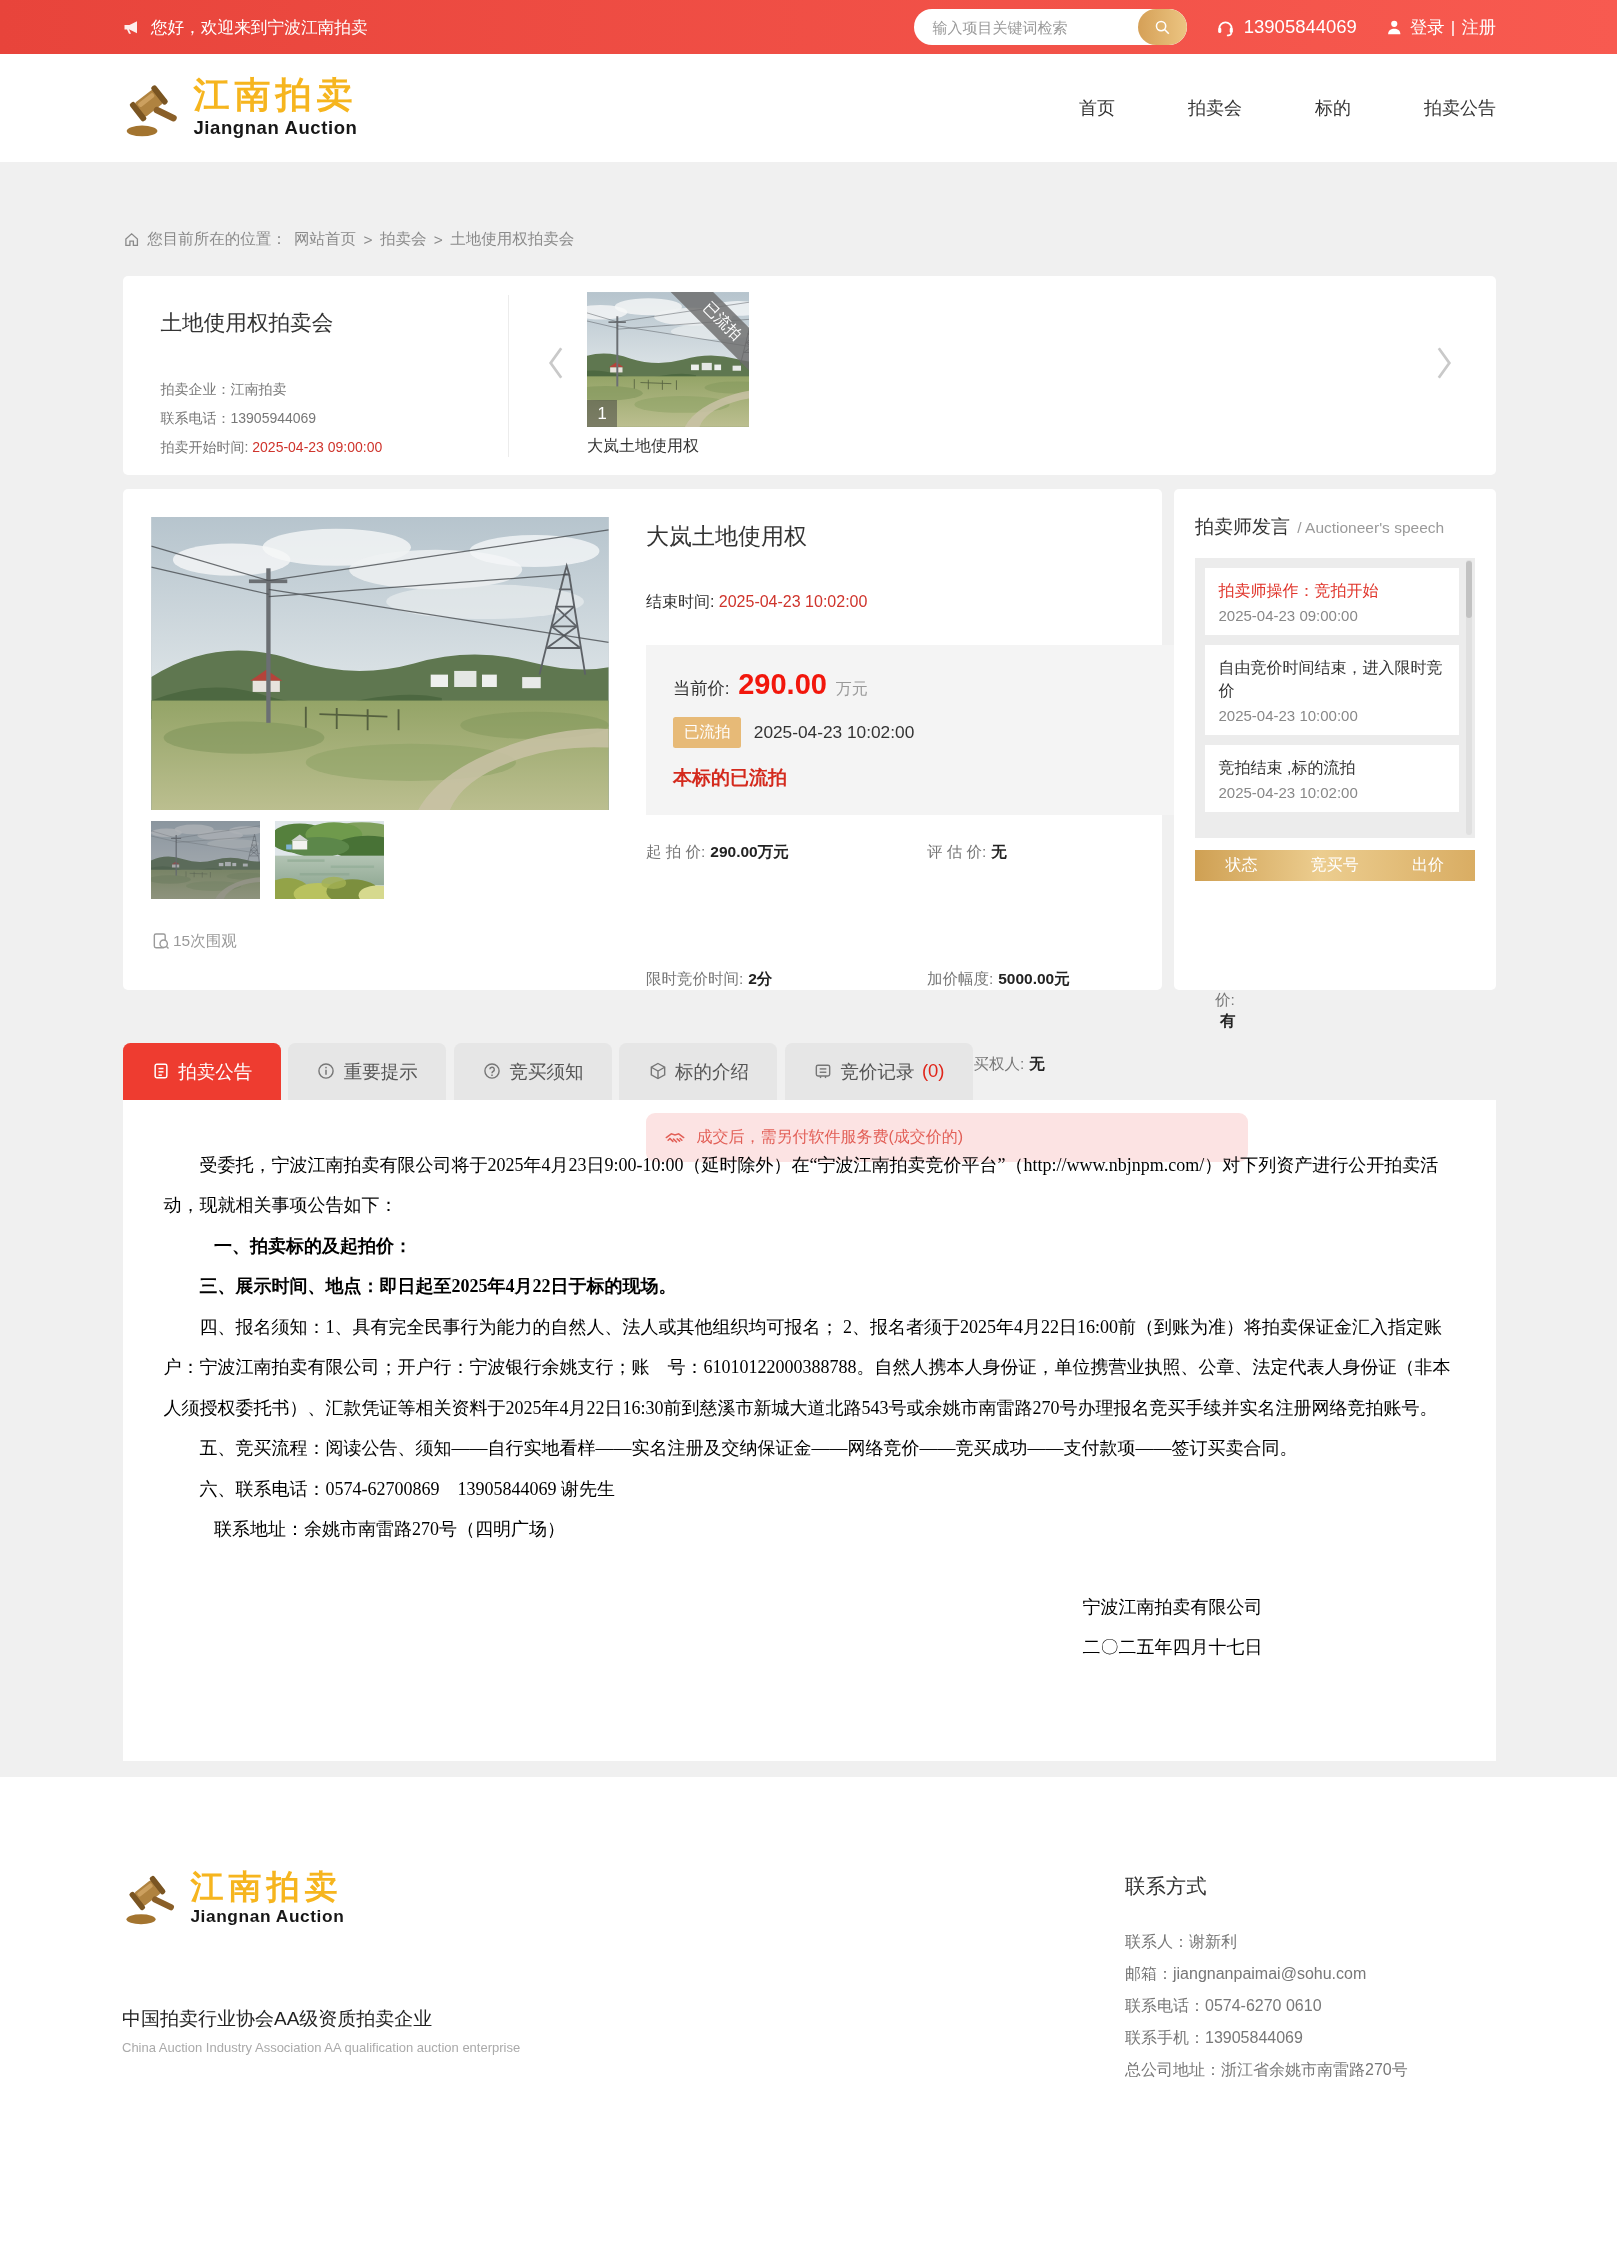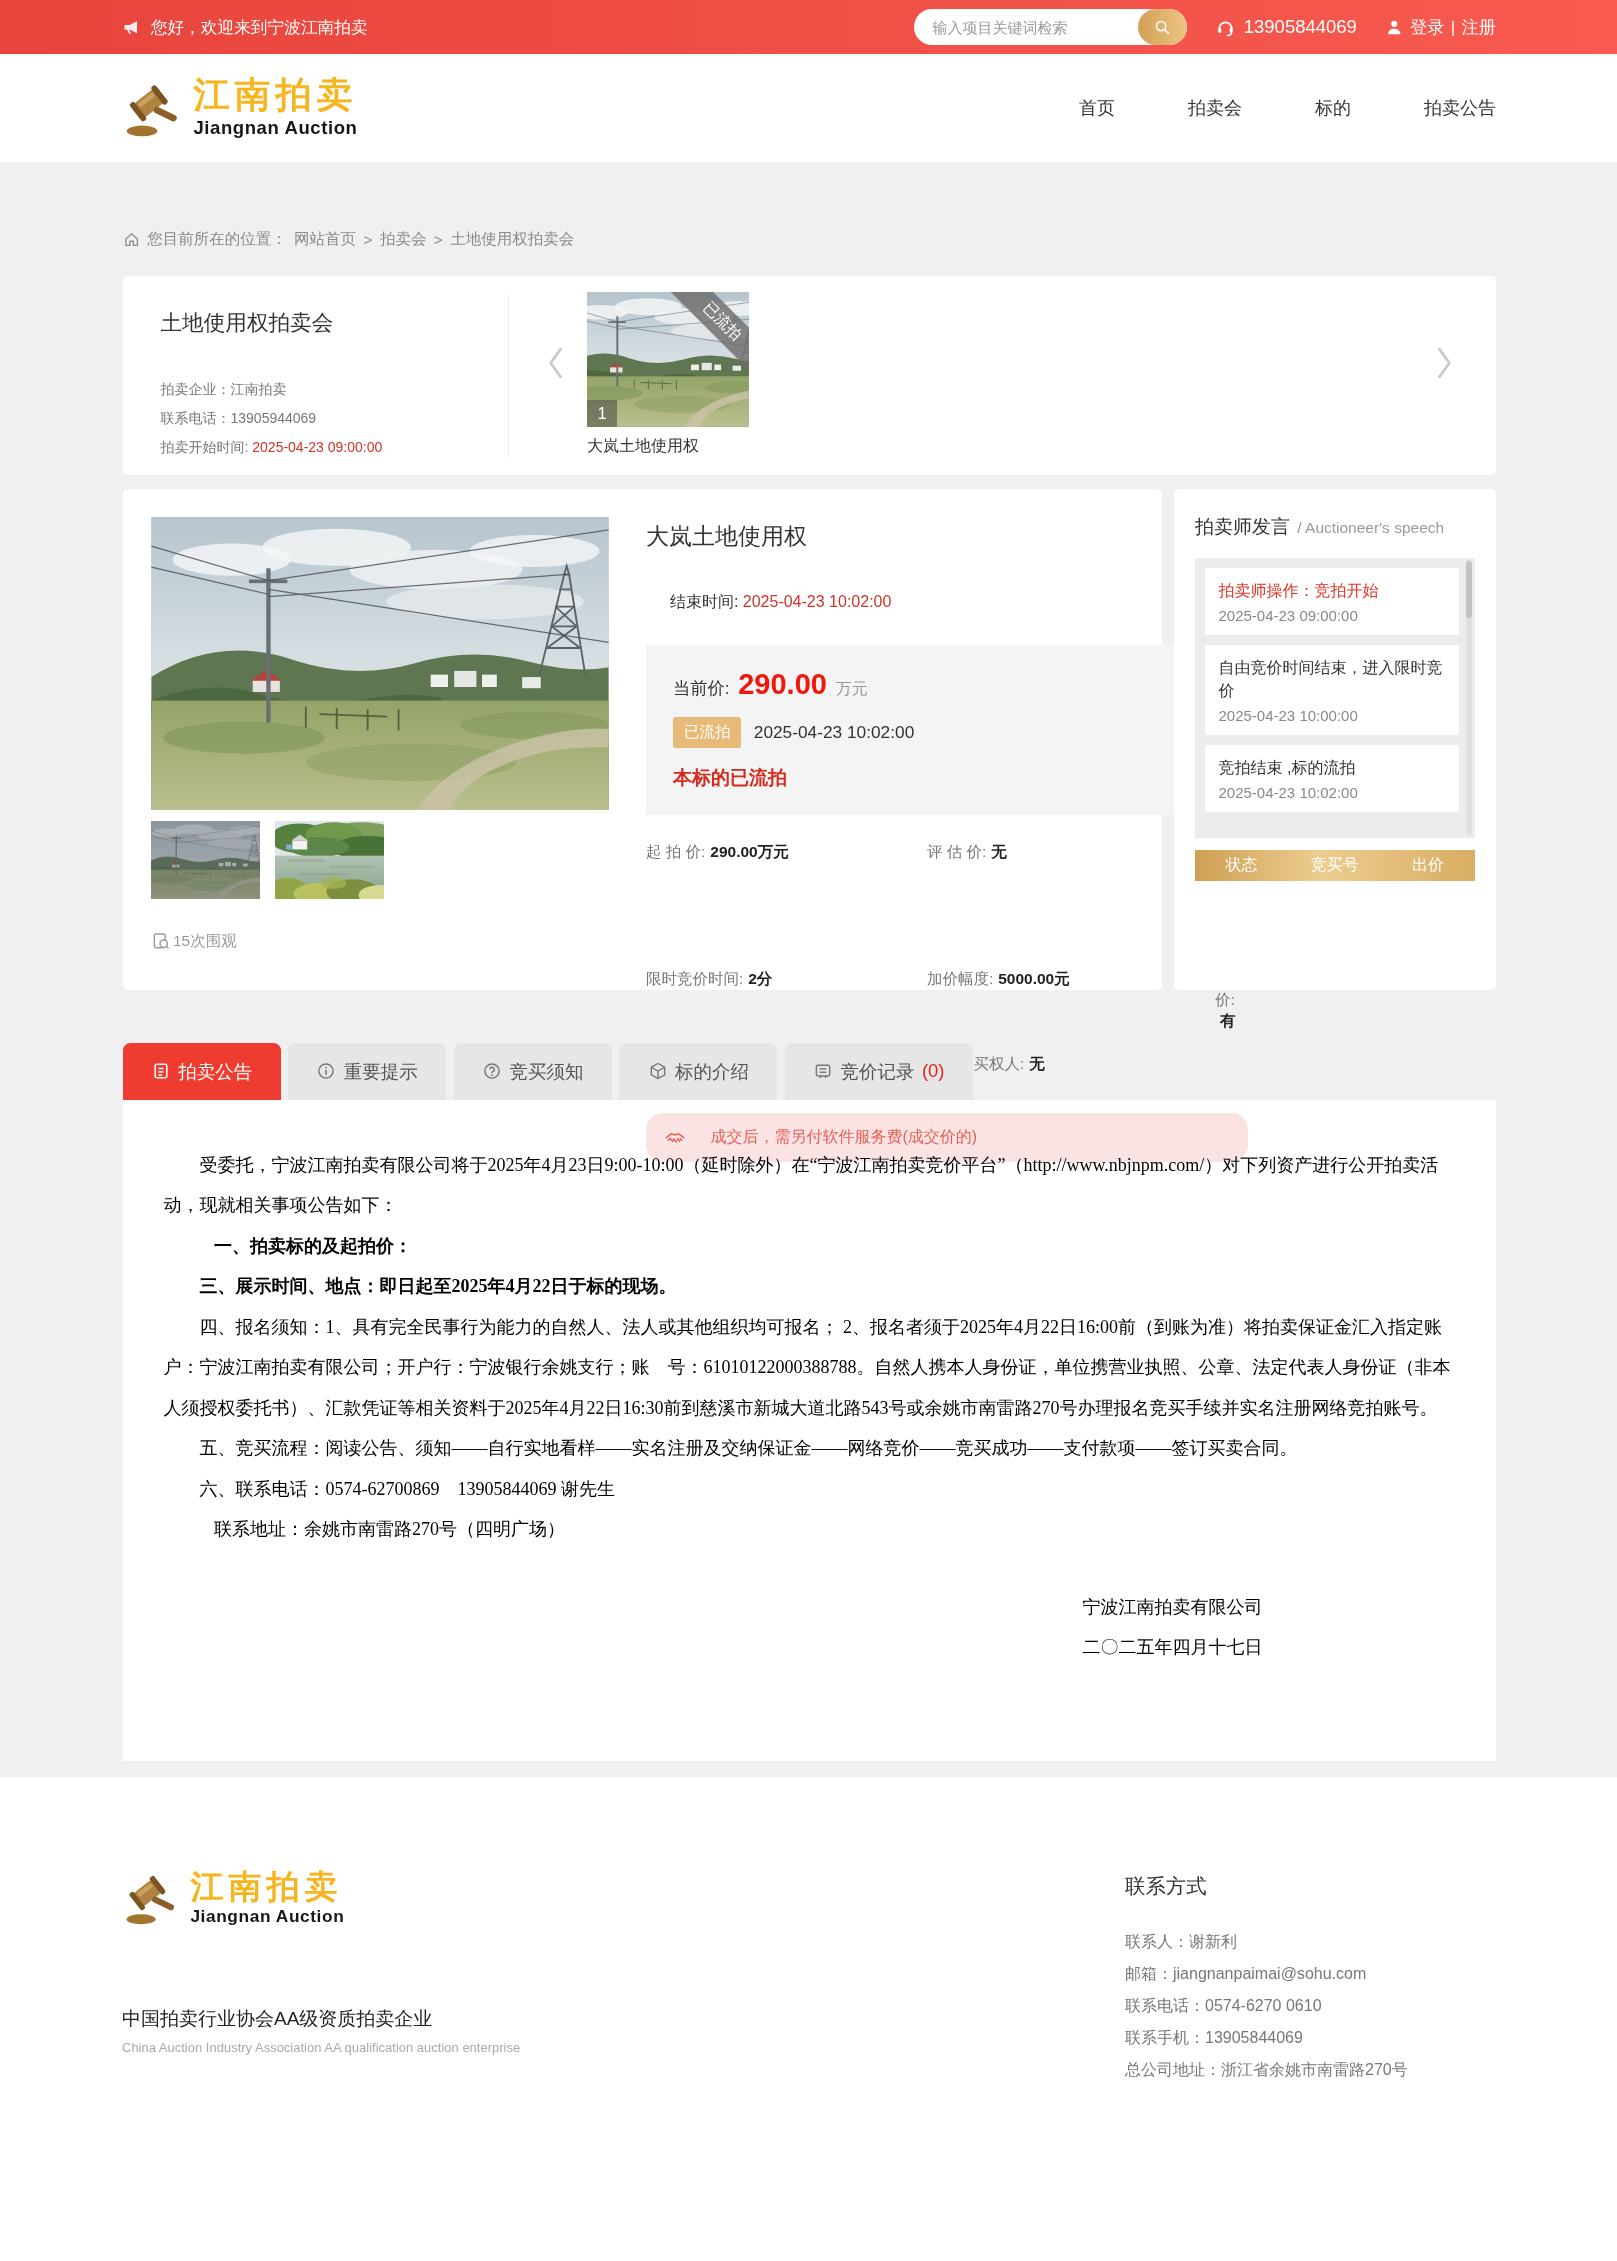"结束时间: 2025-04-23 10:02:00" .lot-end { margin-left: 24px -> none }
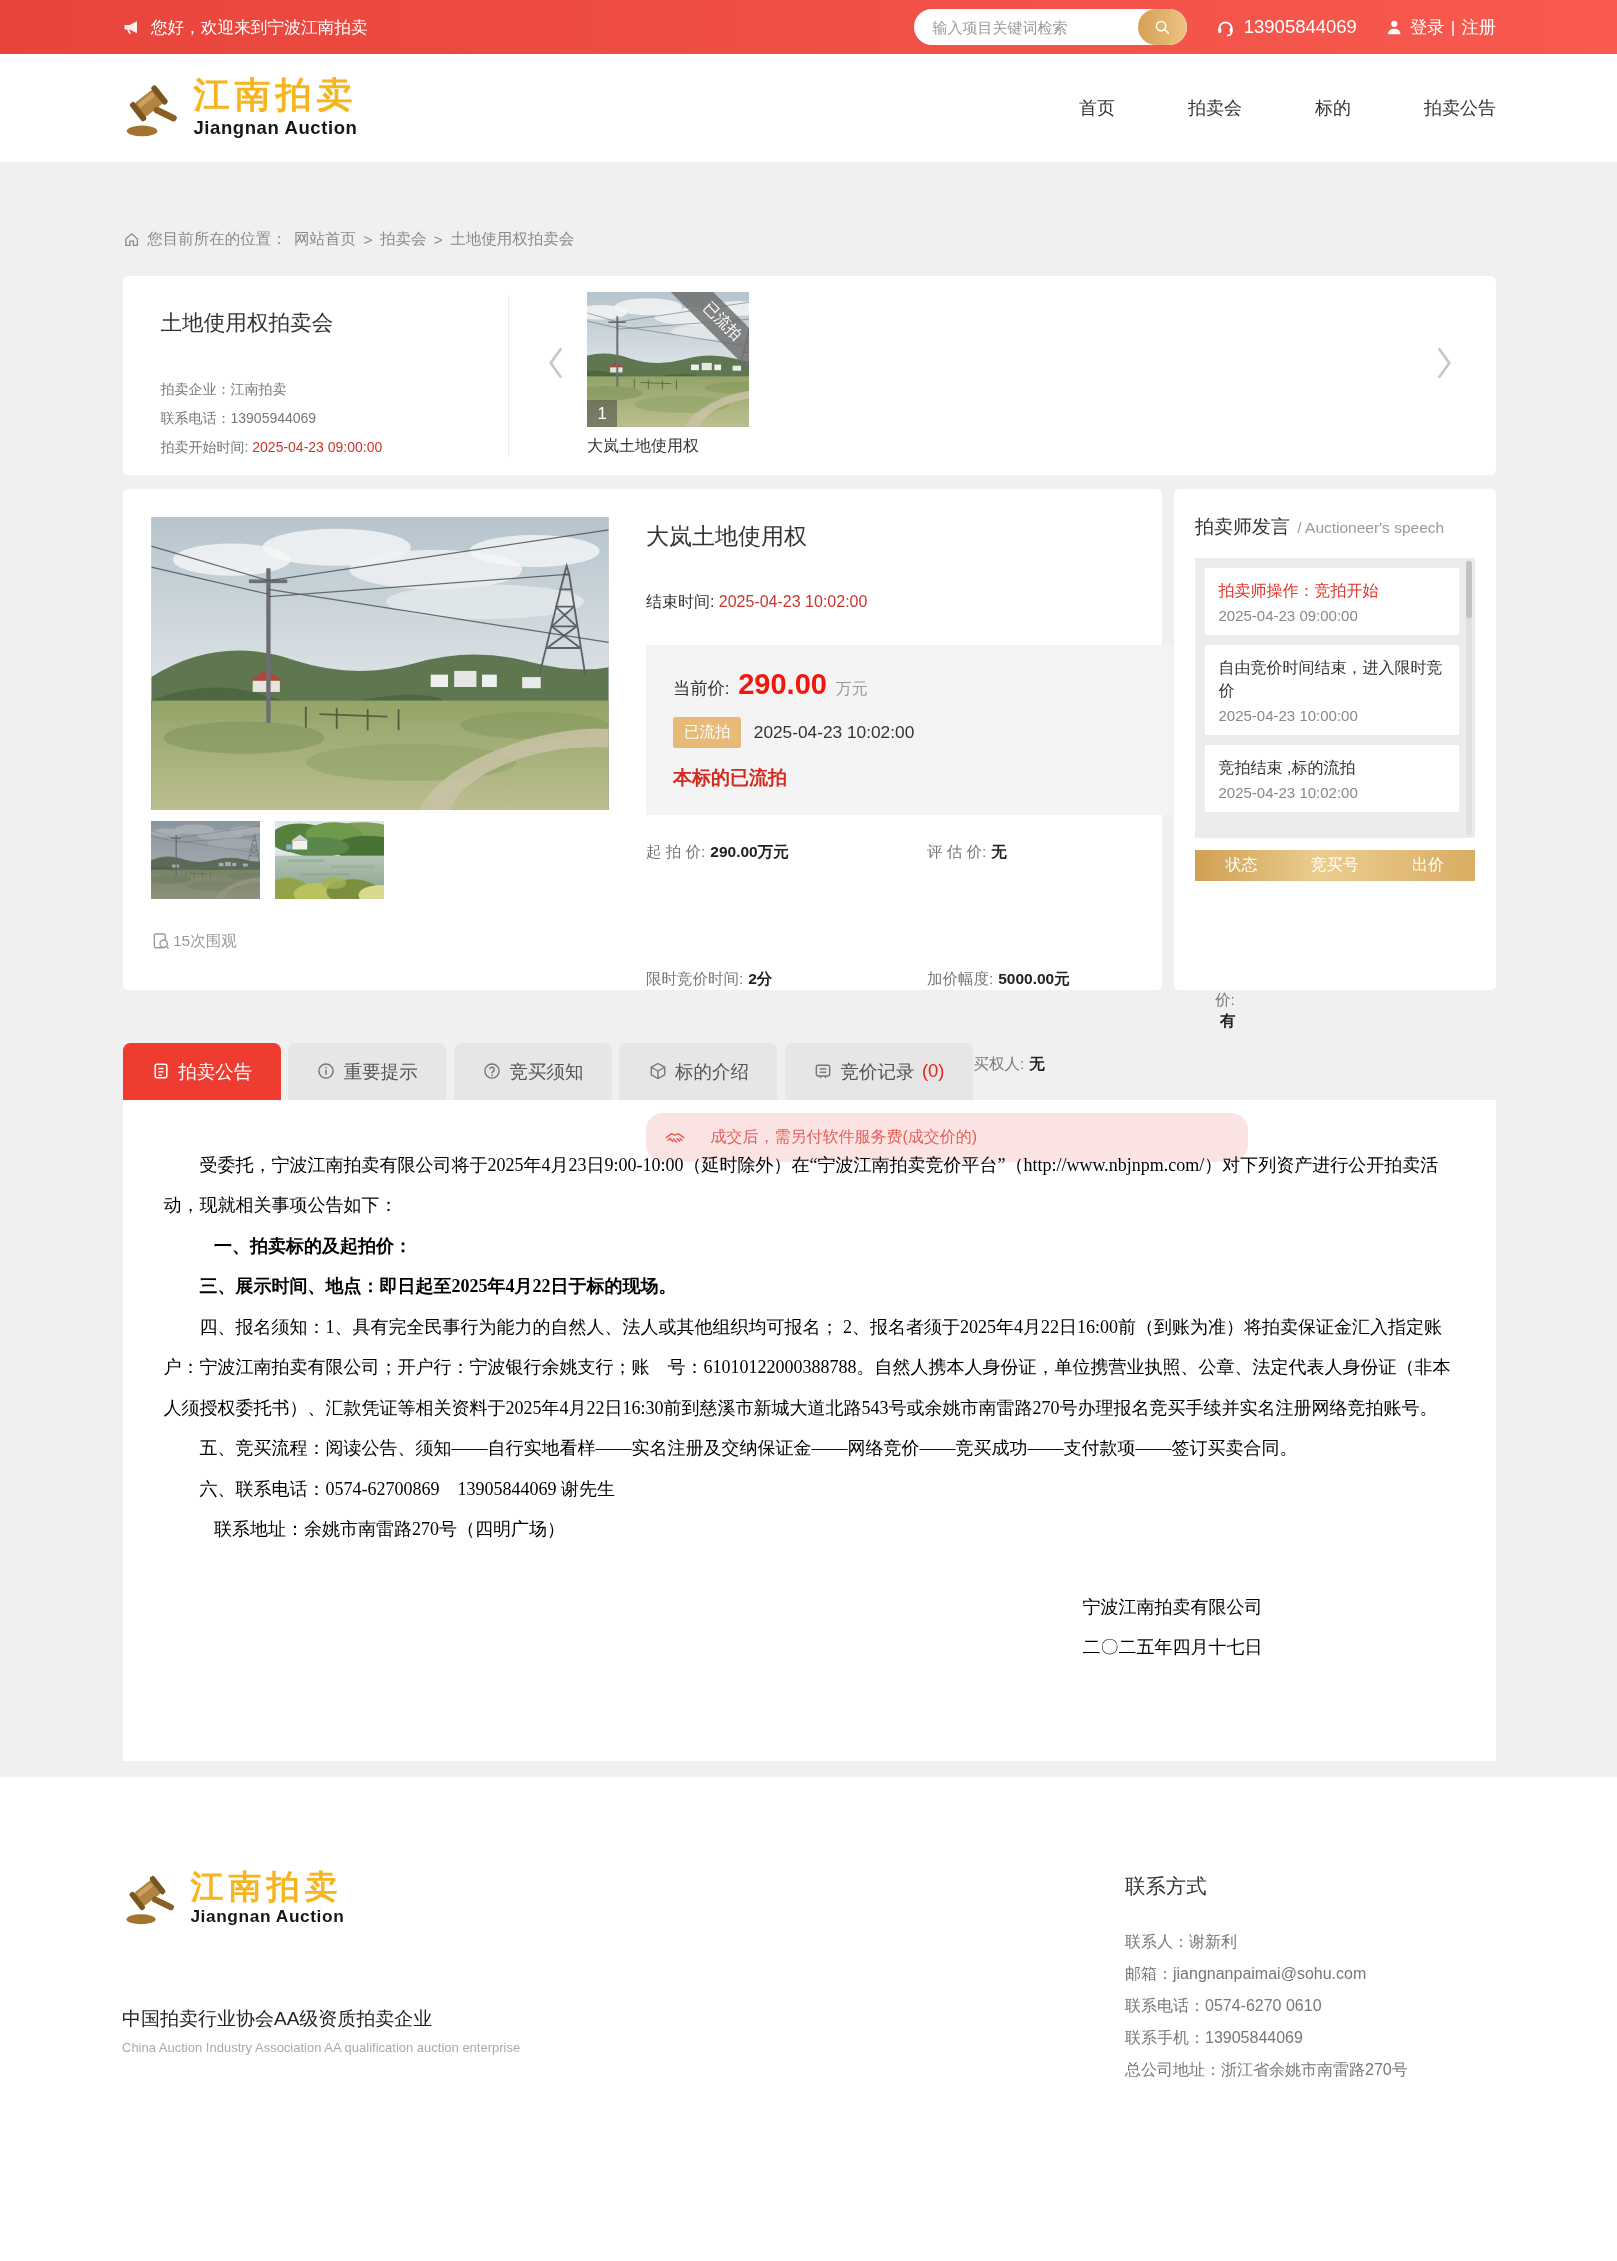"成交后，需另付软件服务费(成交价的)" .notice { border-radius: 17px -> 9px; gap: 24px -> 10px }
